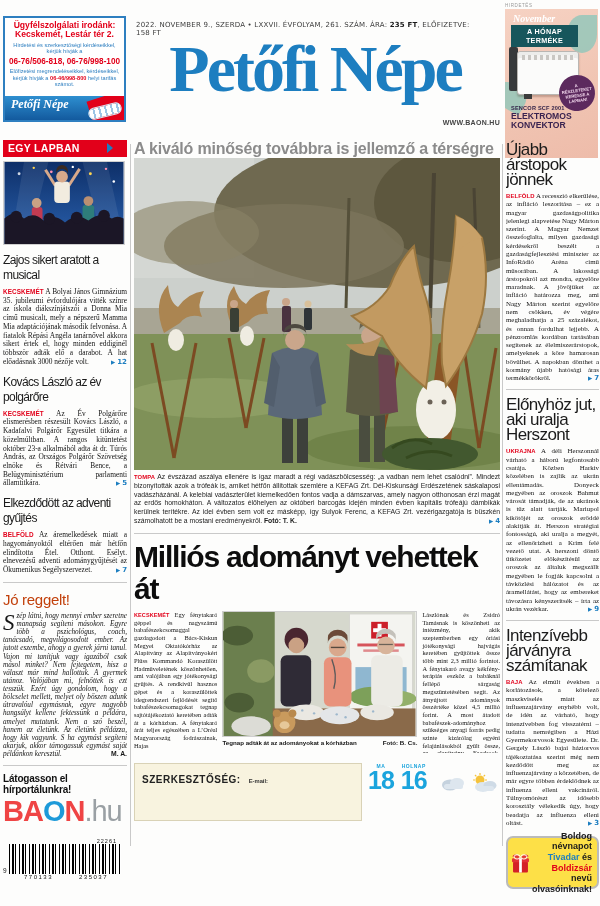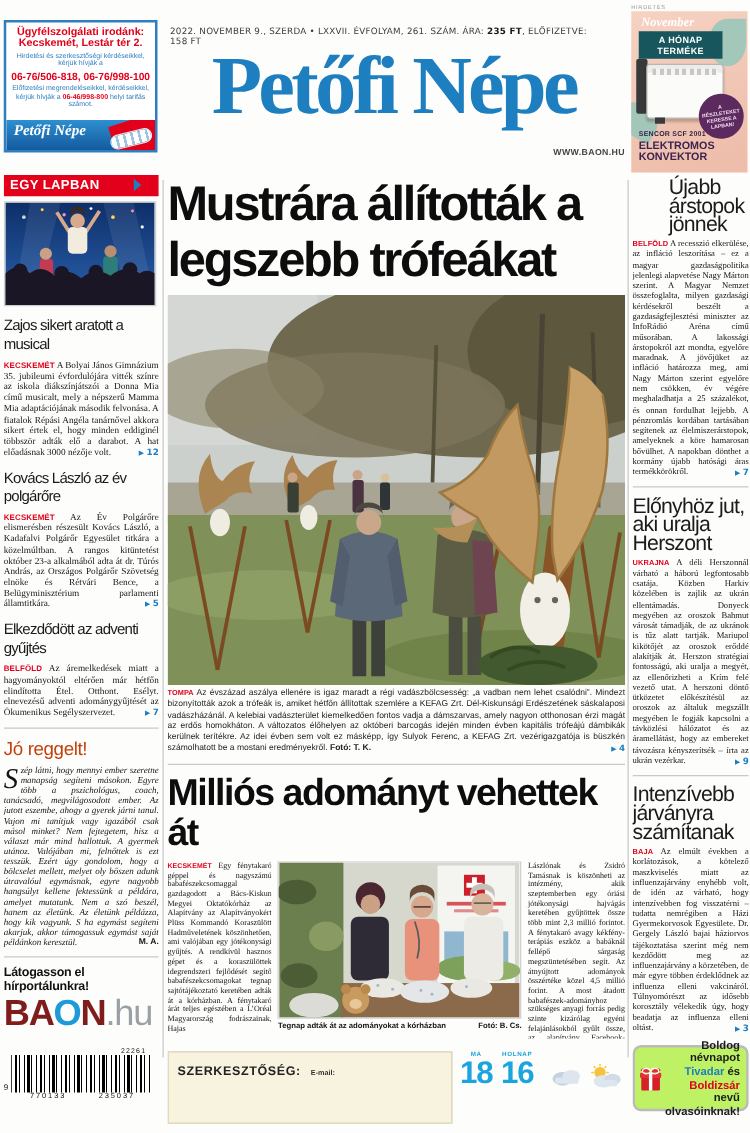"November" #ad-box .ad-body { height: 129px -> 149px }
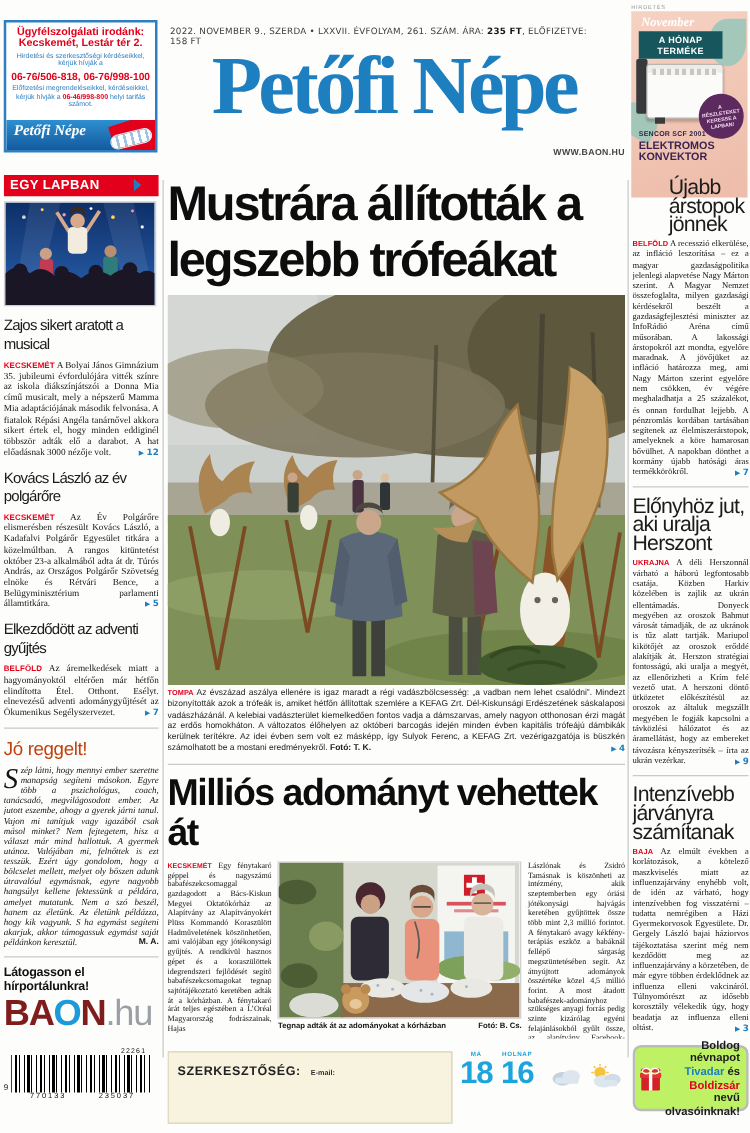"A kiváló minőség továbbra is" div.kicker1 { html: none -> <div>A kiváló minőség továbbra is jellemző a térségre</div> }
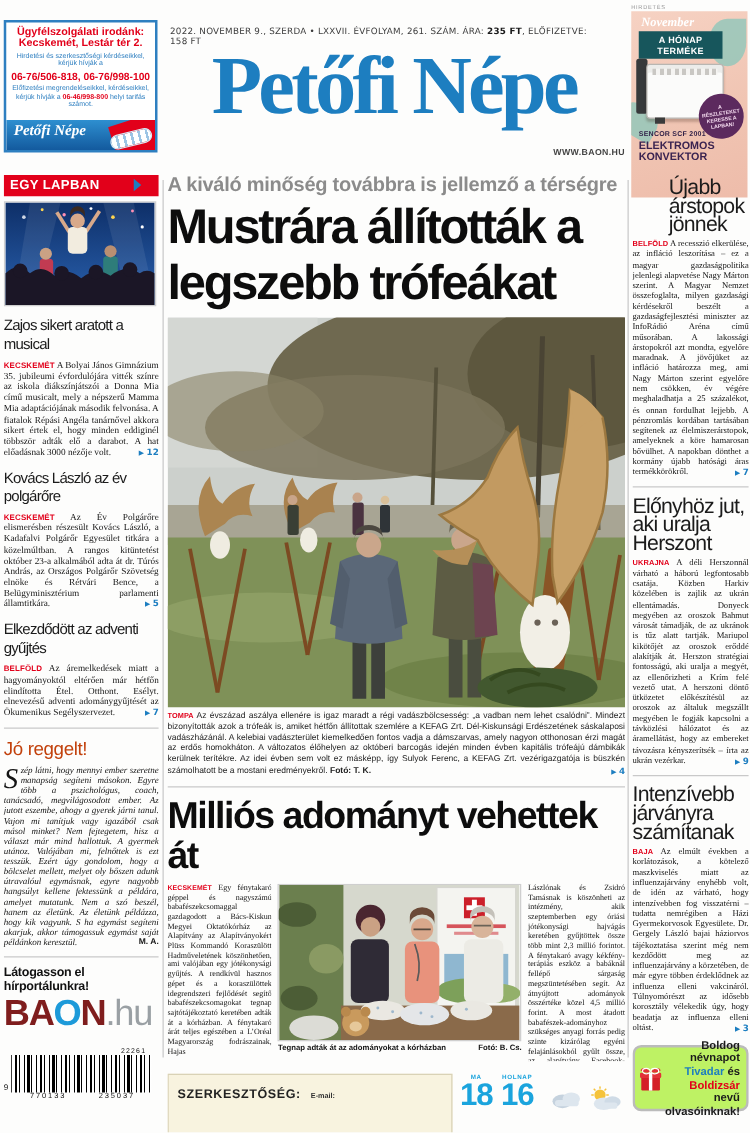"Újabb árstopok jönnek" h2.colhead { margin-left: 29px -> none }
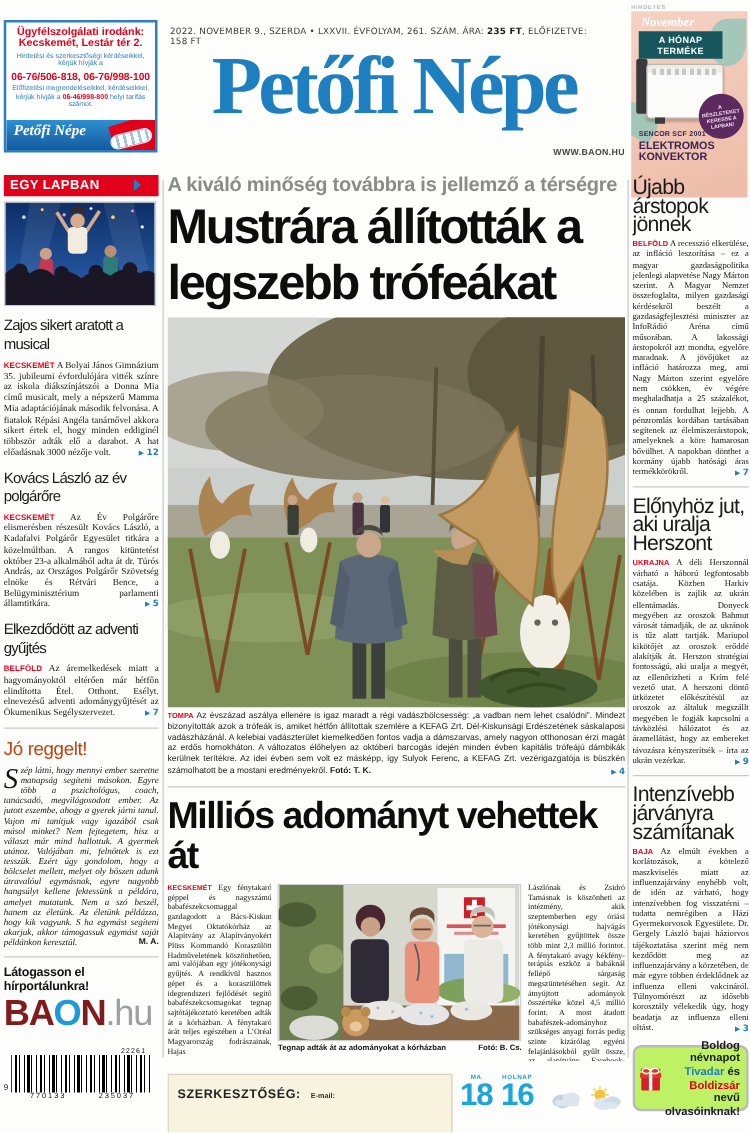"Mustrára állították a legszebb trófeákat" h1.mainhead { html: <h1>Mustrára állították a legszebb trófeákat</h1> -> none }
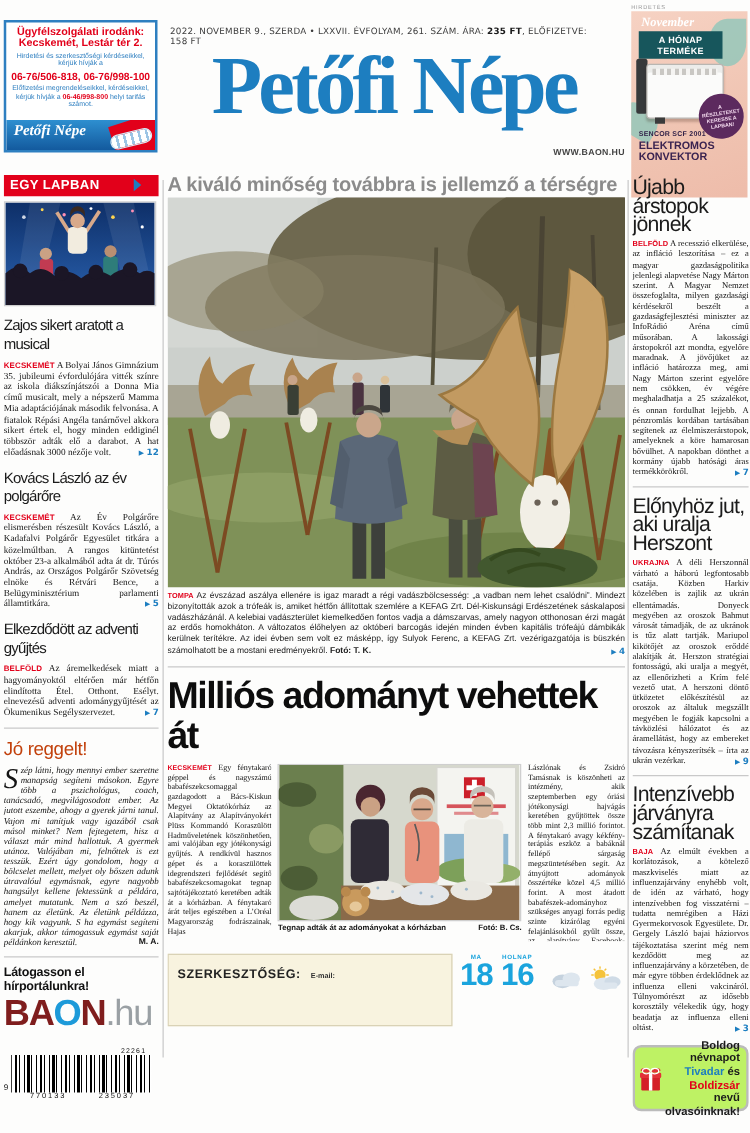"BA" .baon-logo .lg-k { color: #7f1d1d -> #ef4444 }
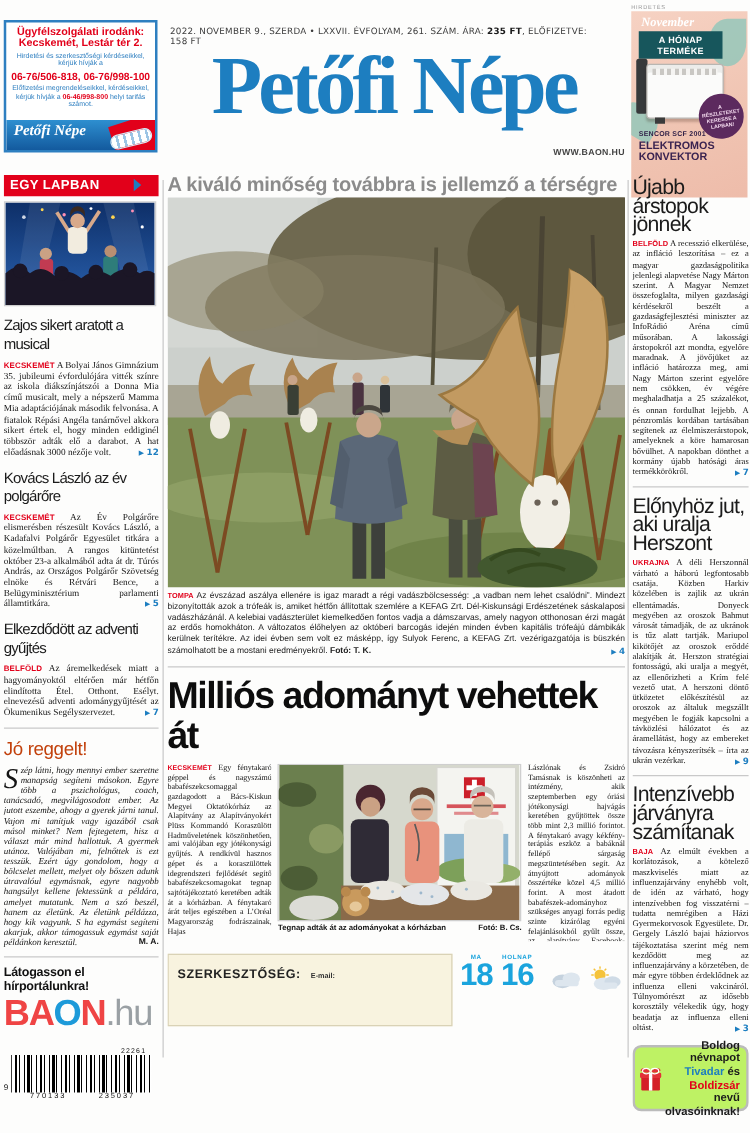"Boldog névnapot Tivadar és Boldizsár" .nameday { background: #bef264 -> #fde047 }
